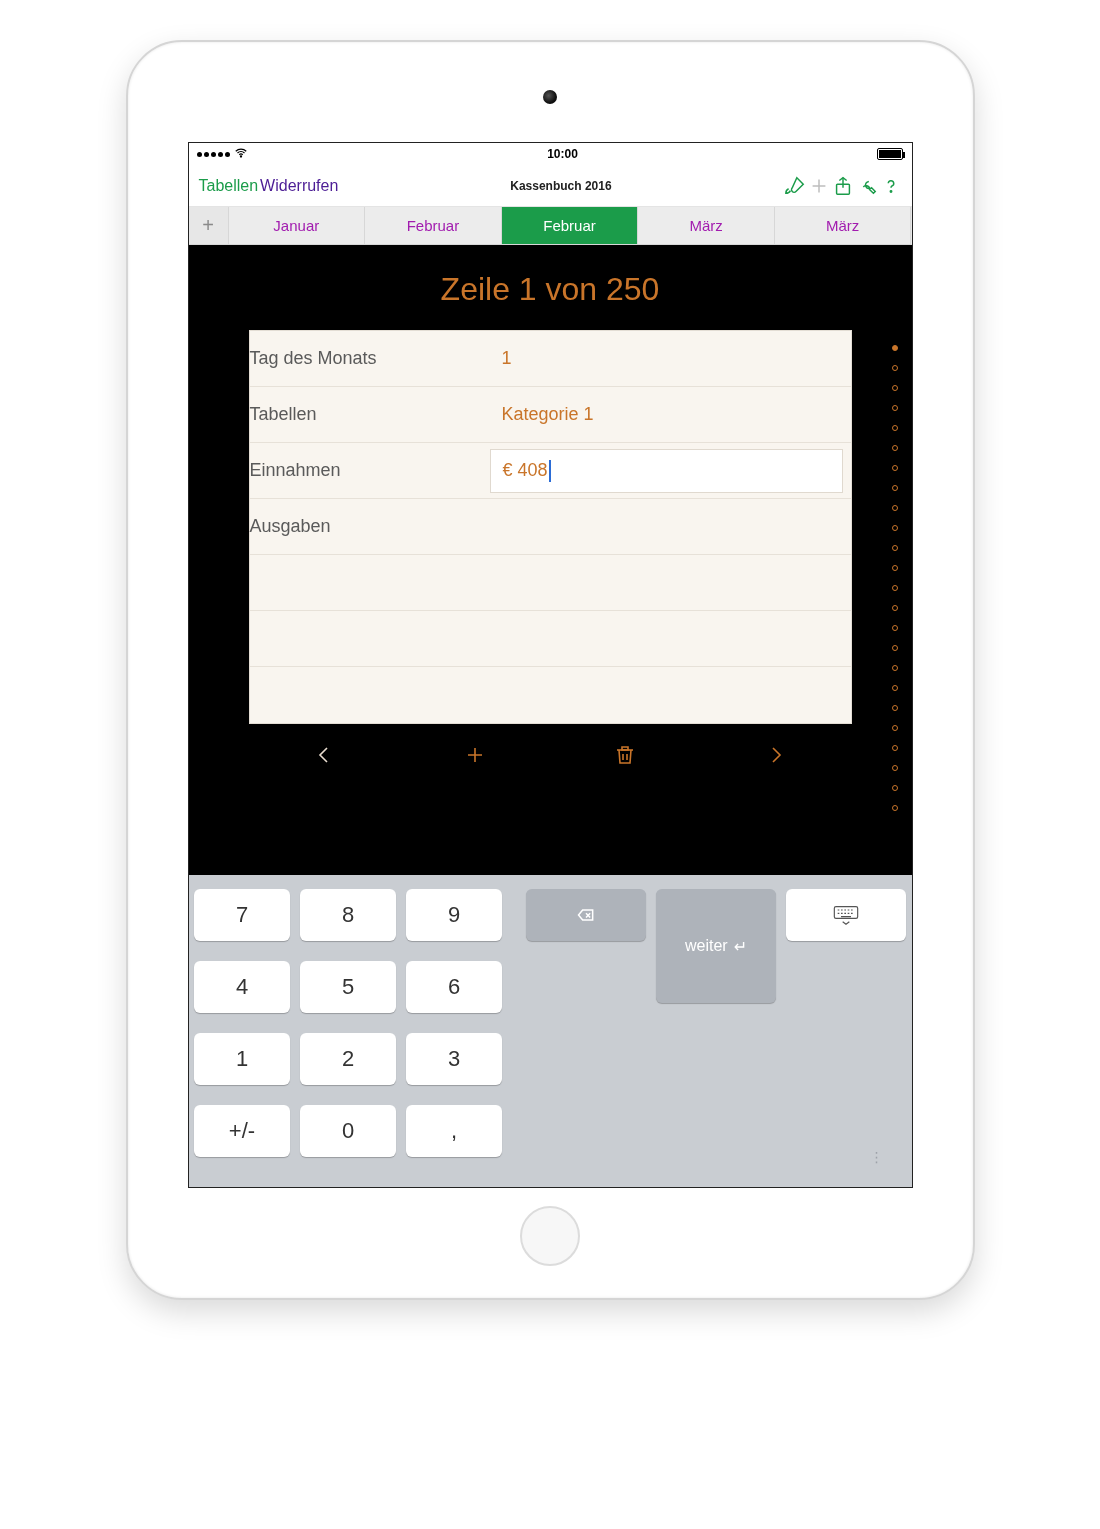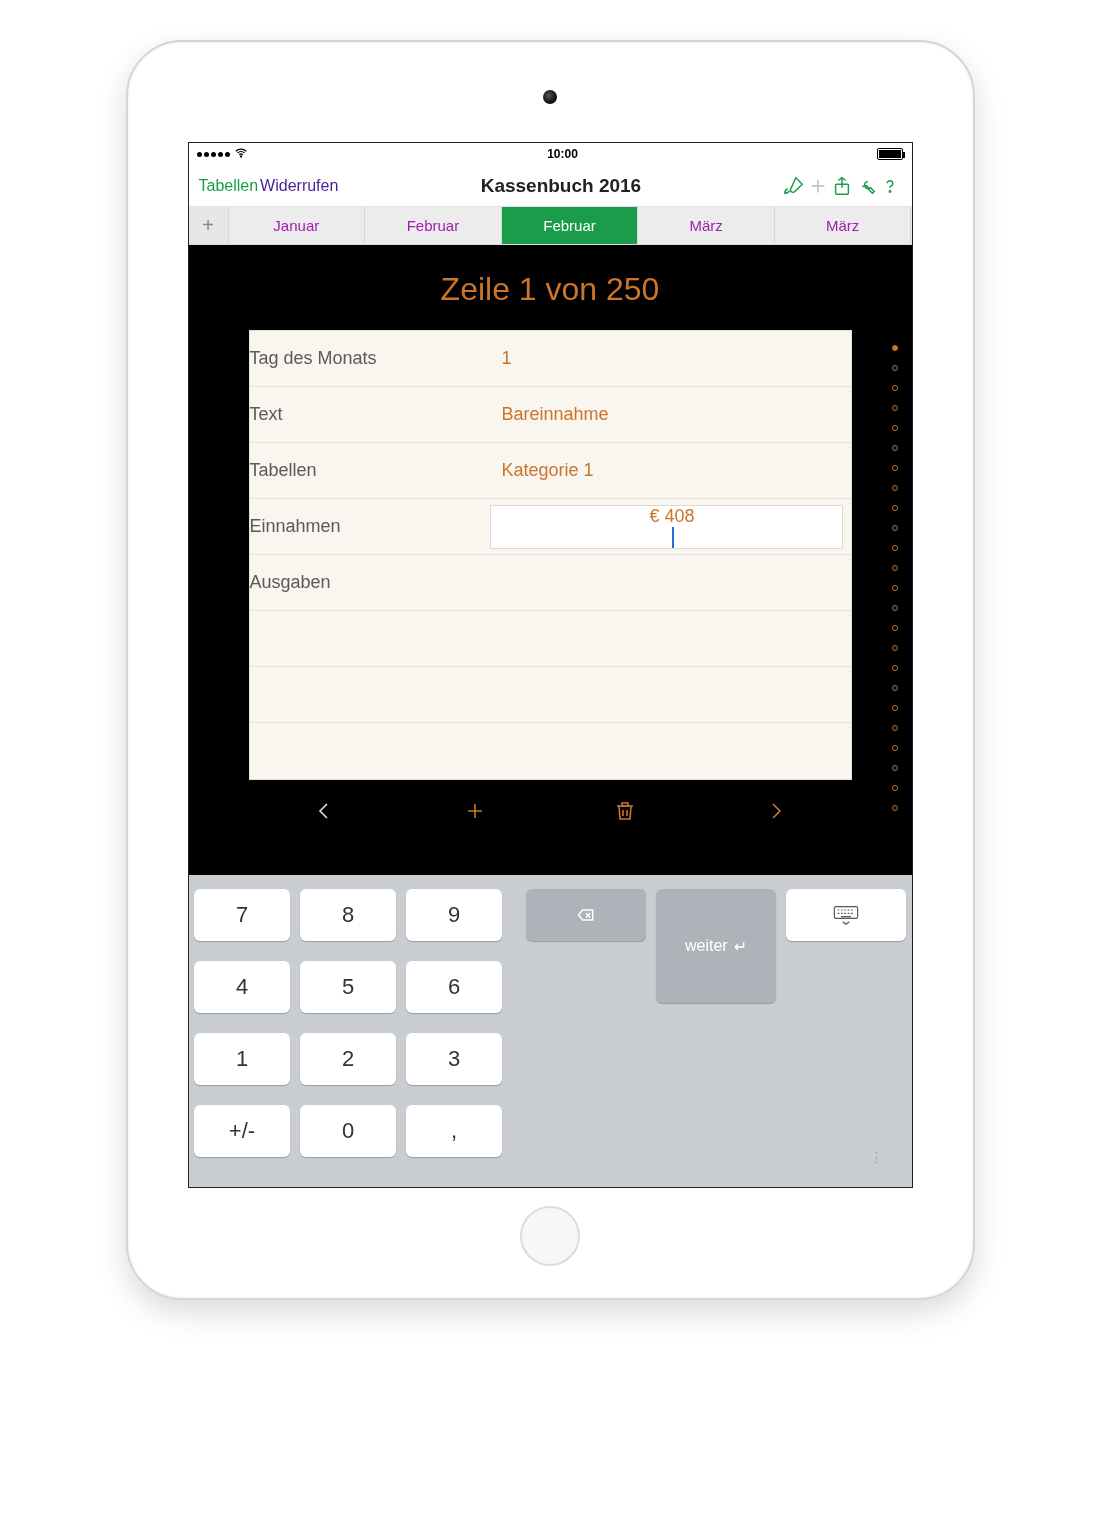"Kassenbuch 2016" .tb-title { font-size: 19px -> 12px }
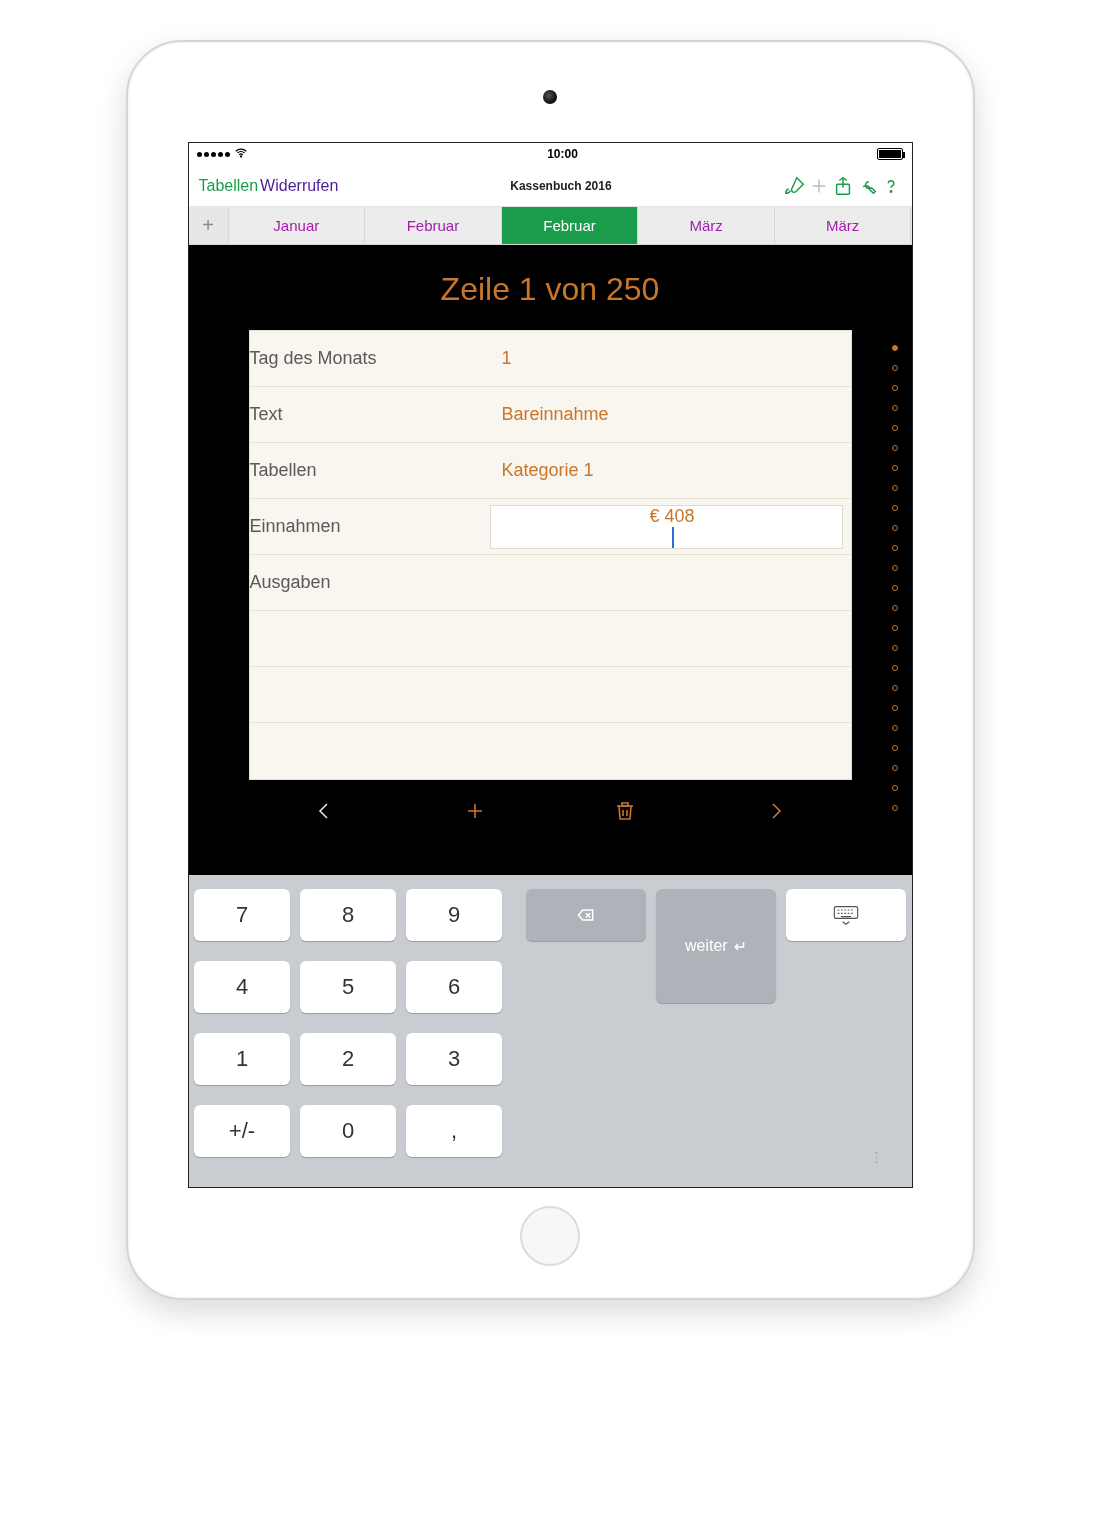"Text" div.form-row { html: <div> <div>Text</div> <div>Bareinnahme</div> </div> -> none }
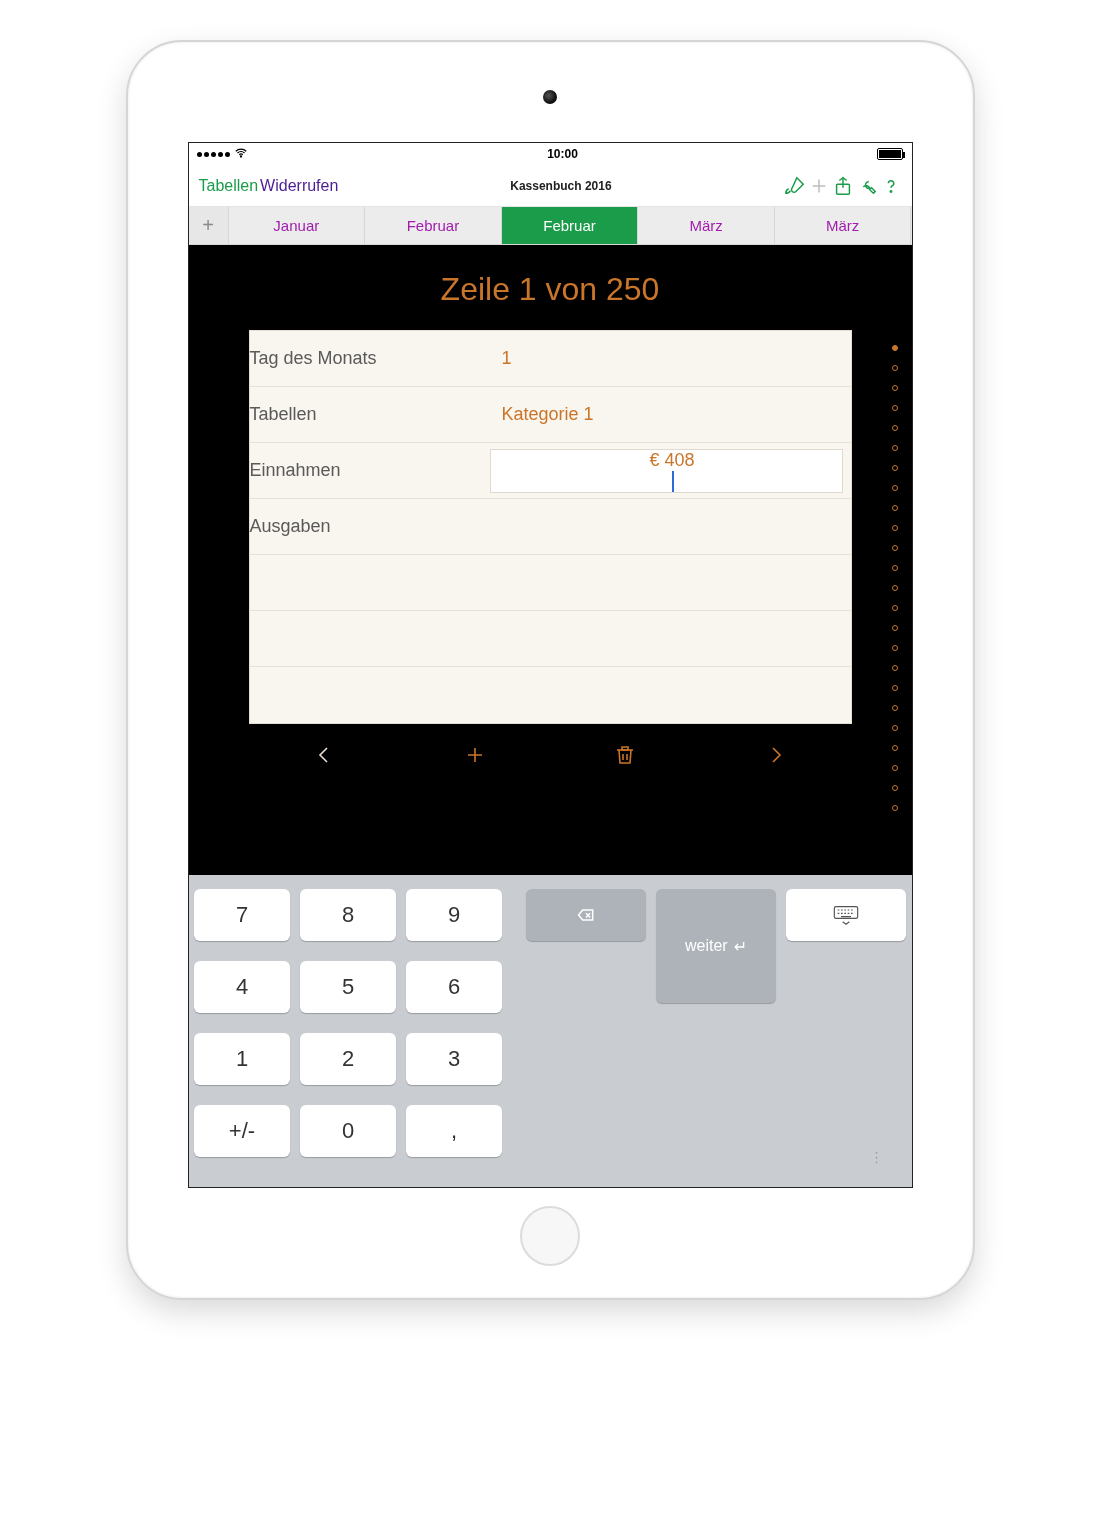"€ 408" .form-row.editing .val { flex-direction: column -> none }
